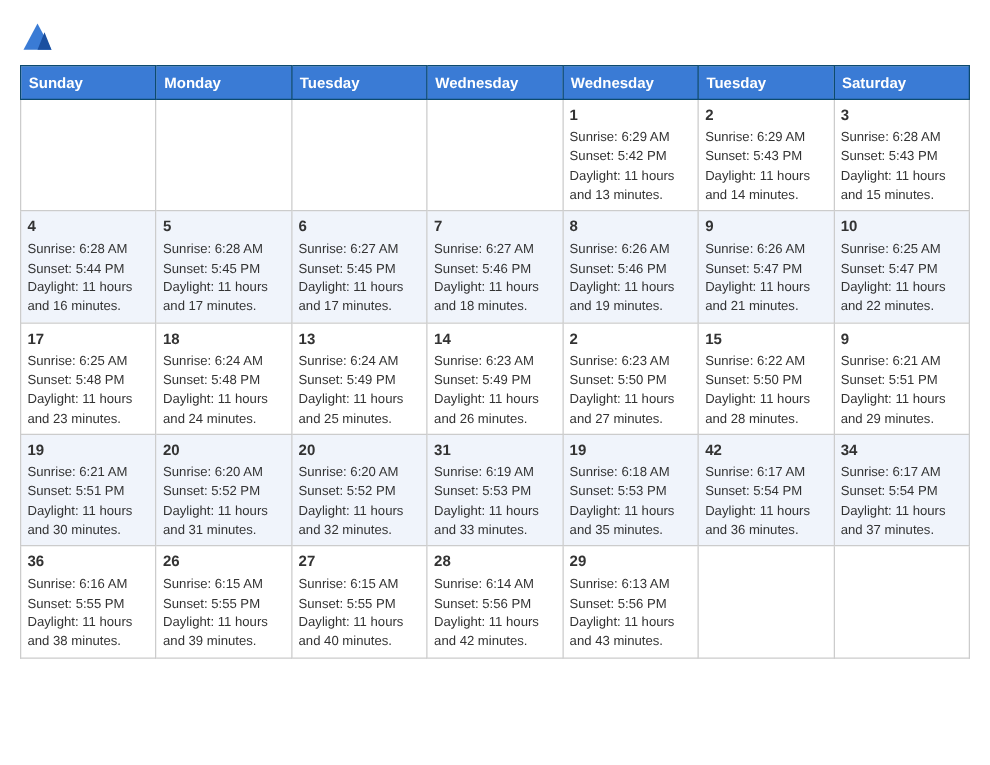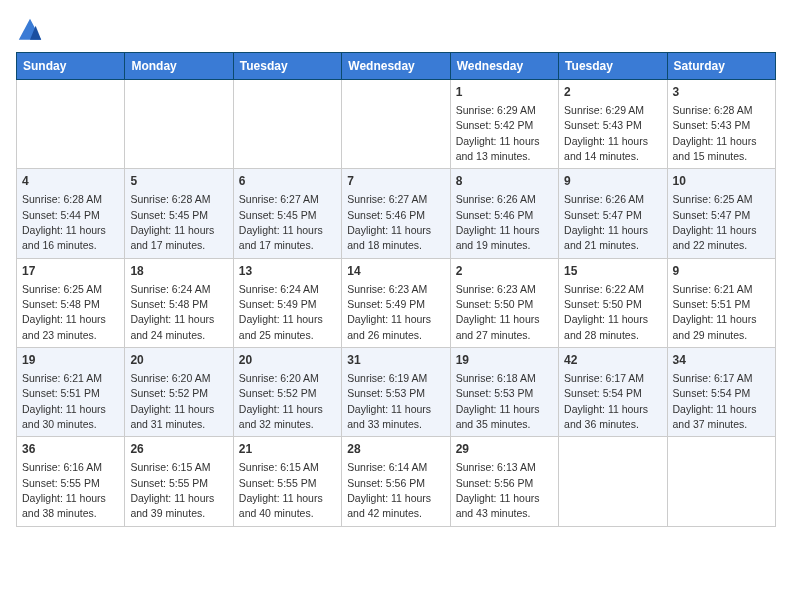"21" span.day-number { text: 21 -> 27 }
